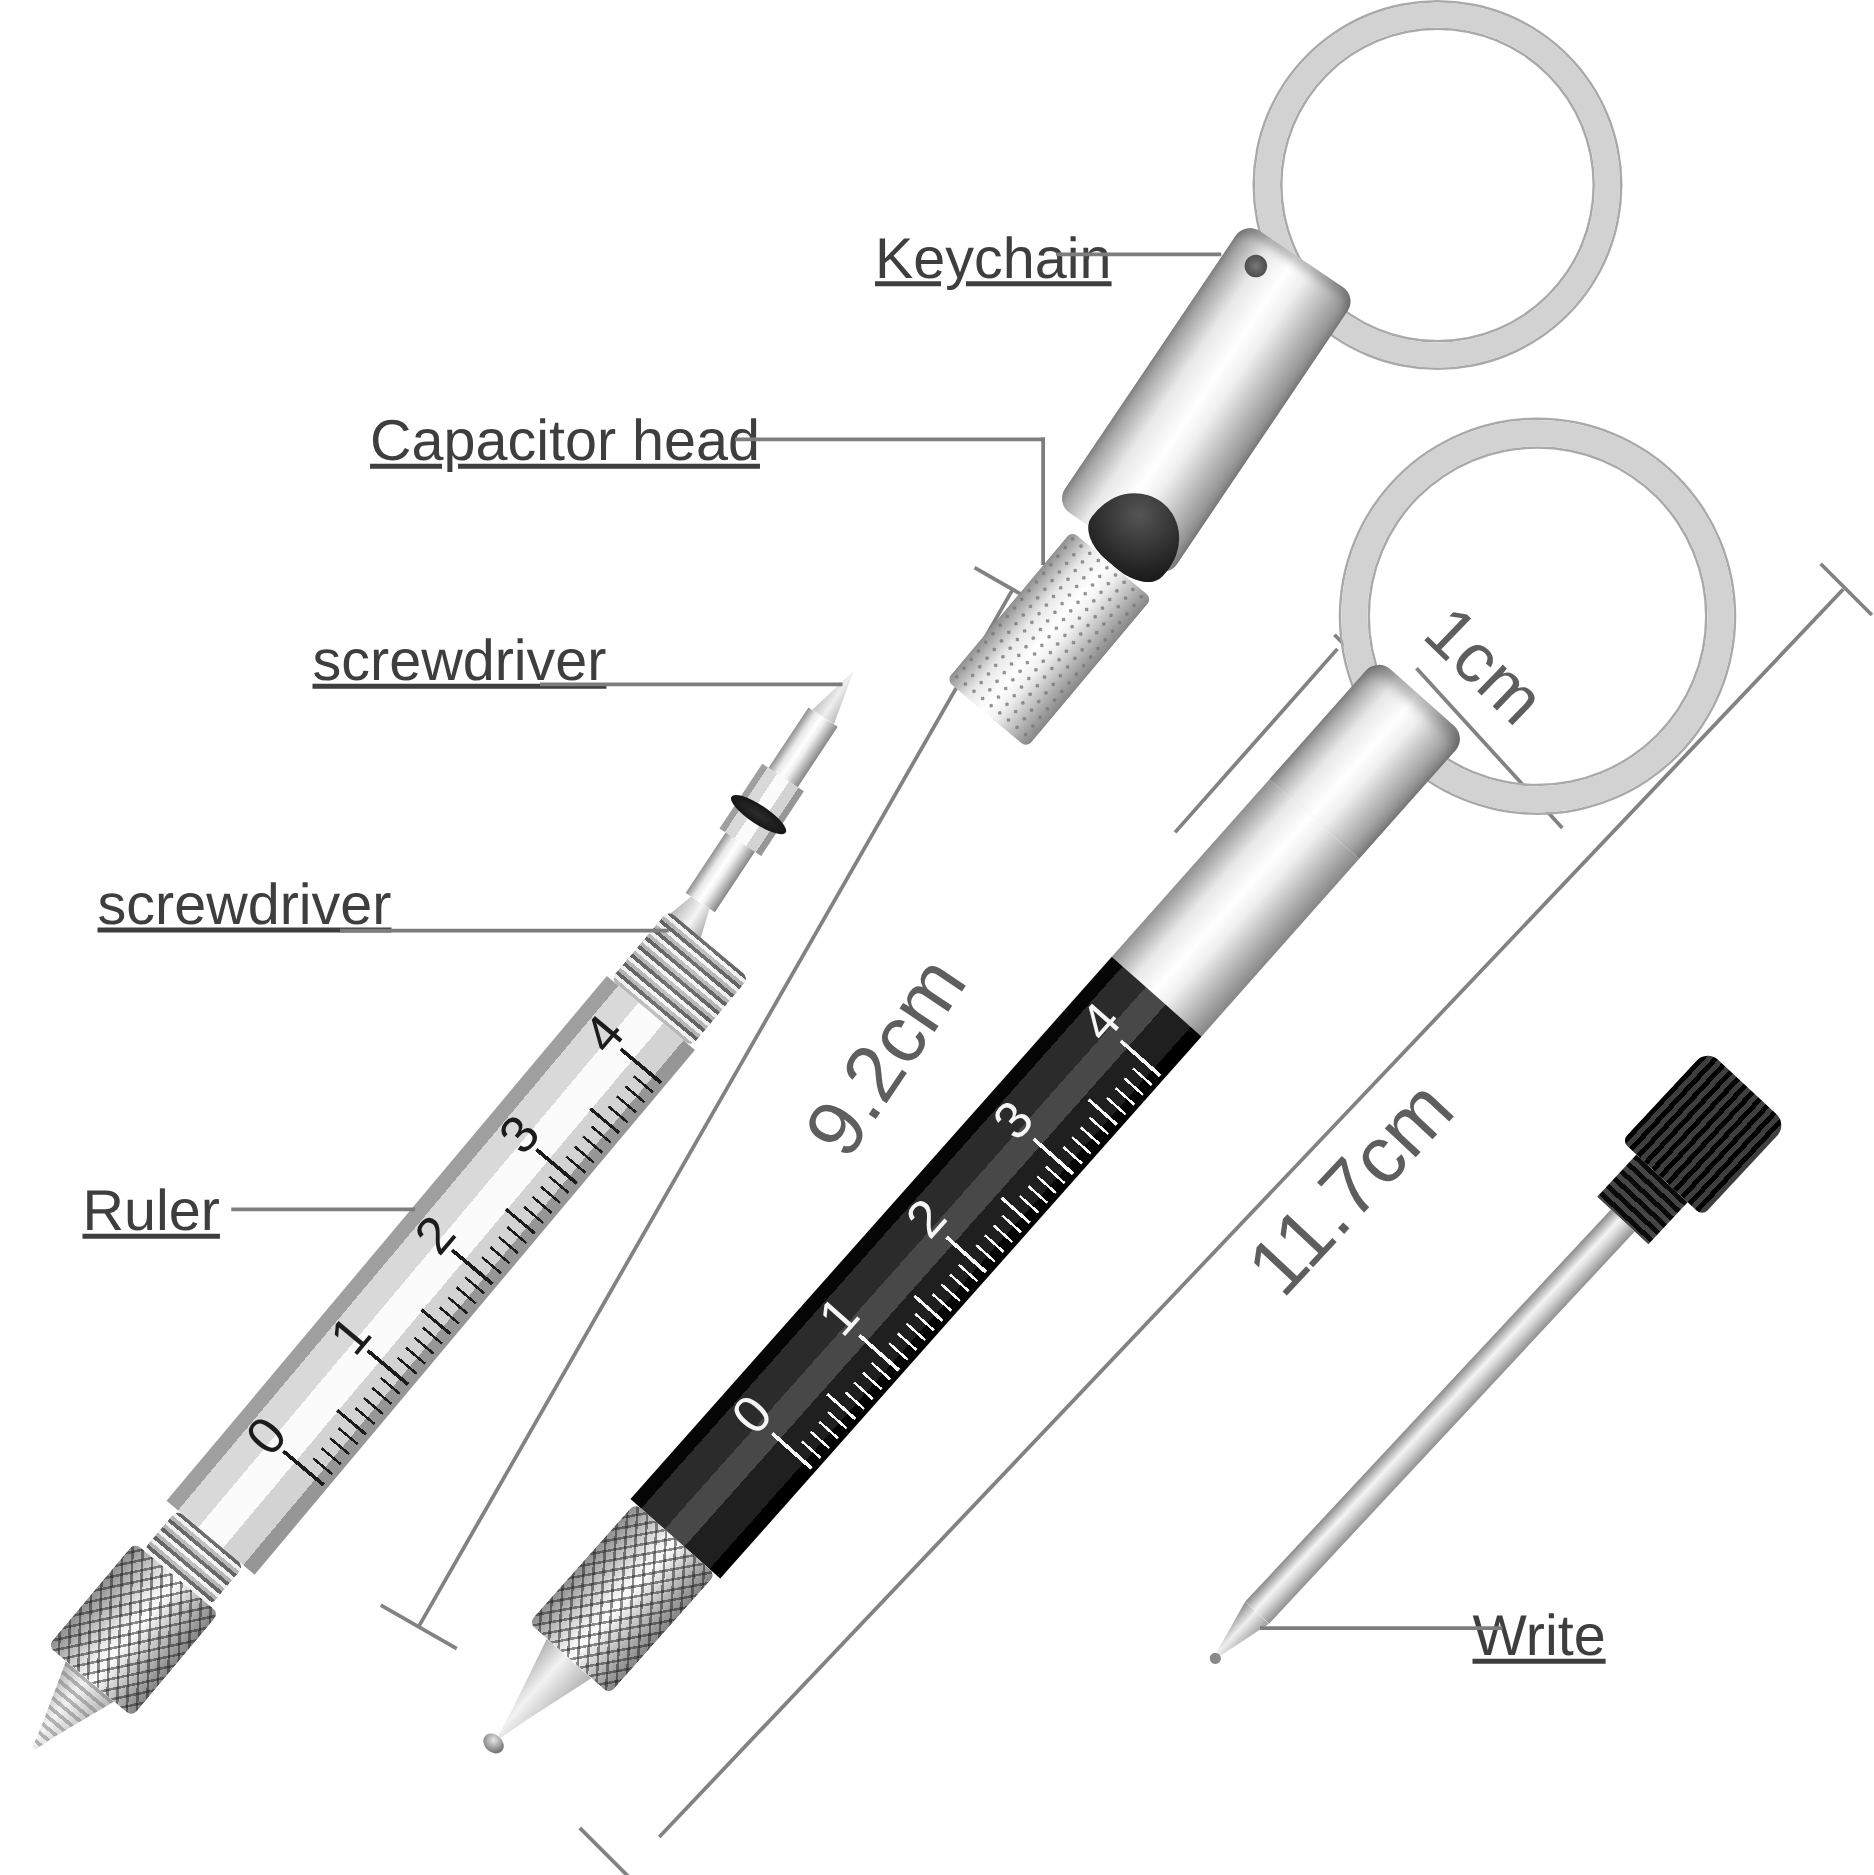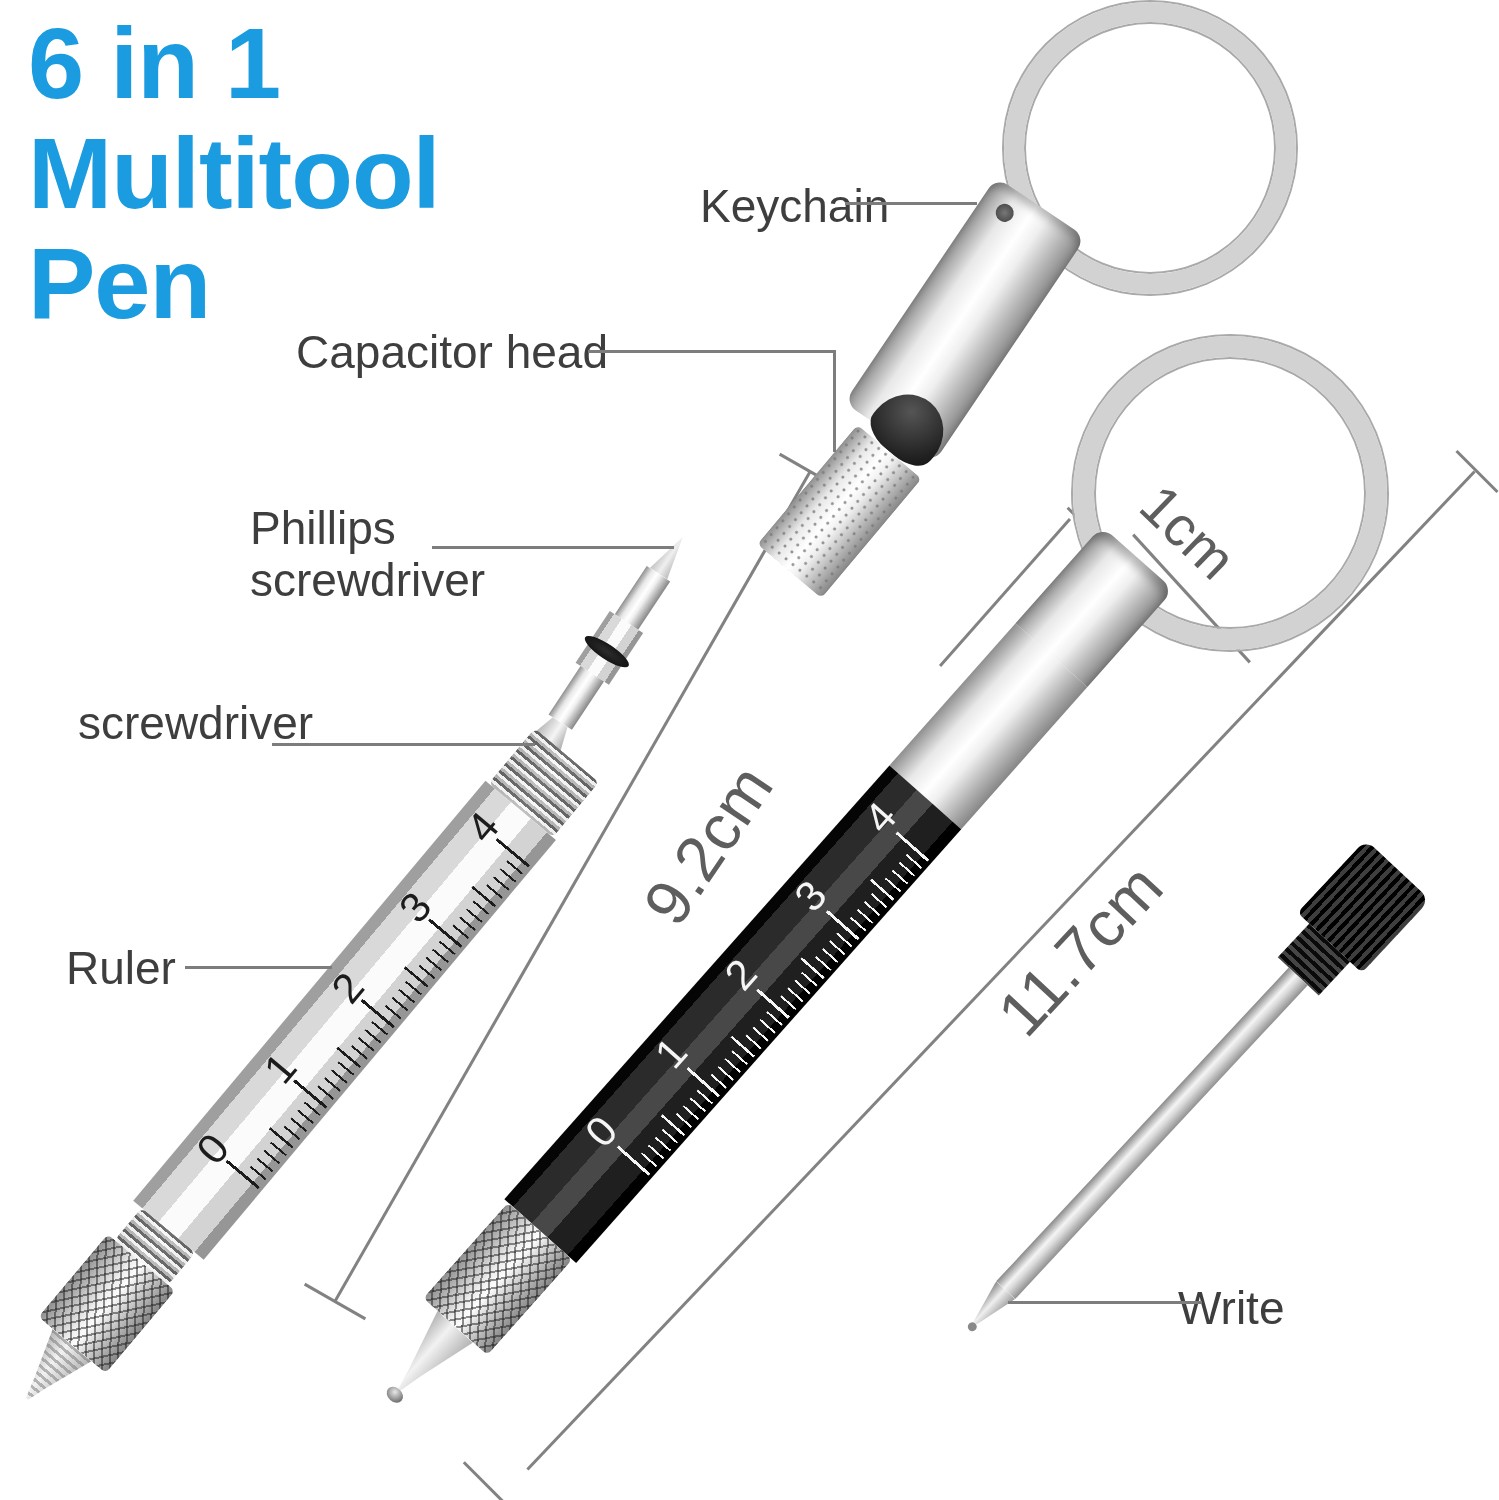"6 in 1" div.title { html: <div> <div>6 in 1</div> <div>Multitool</div> <div>Pen</div> </div> -> none }
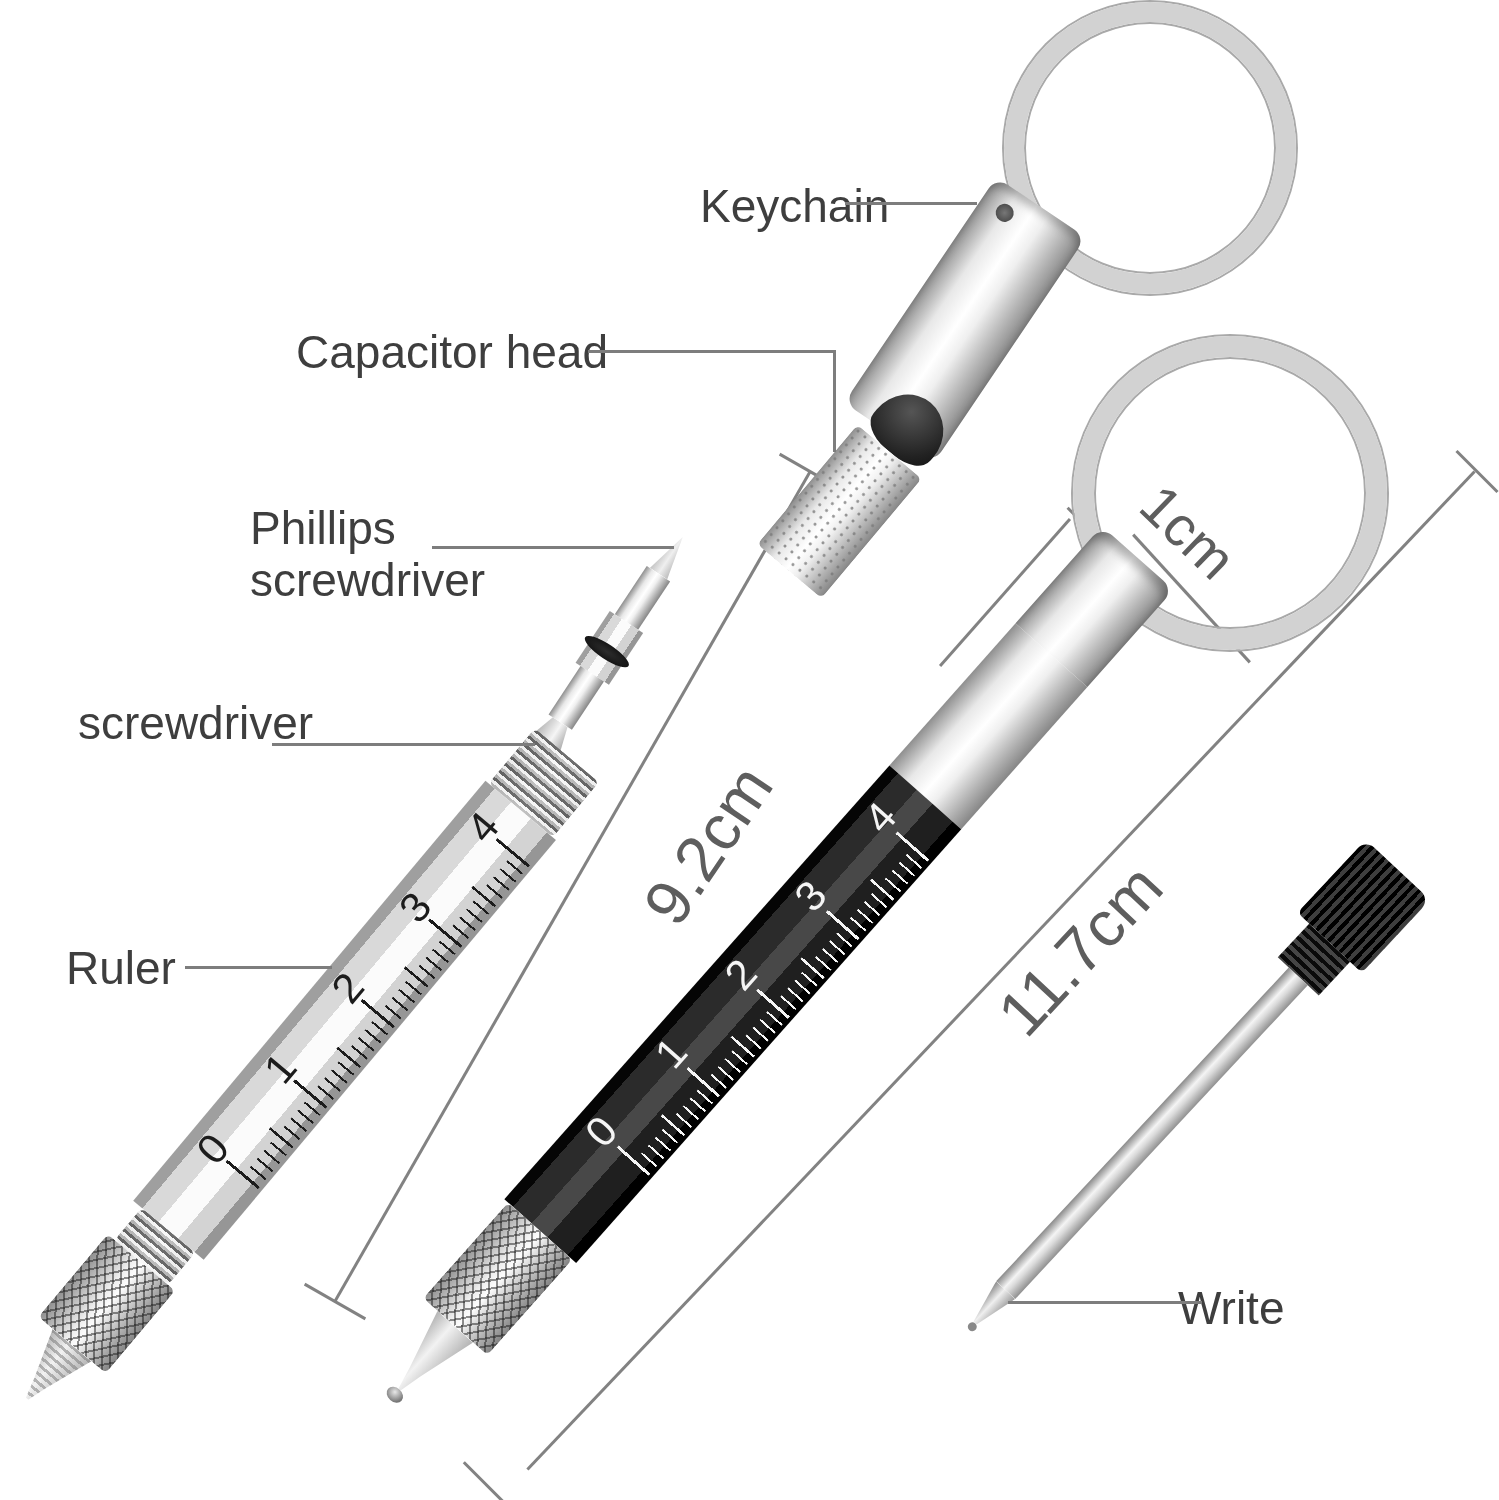"Keychain" .z3 { text-decoration: none -> underline }
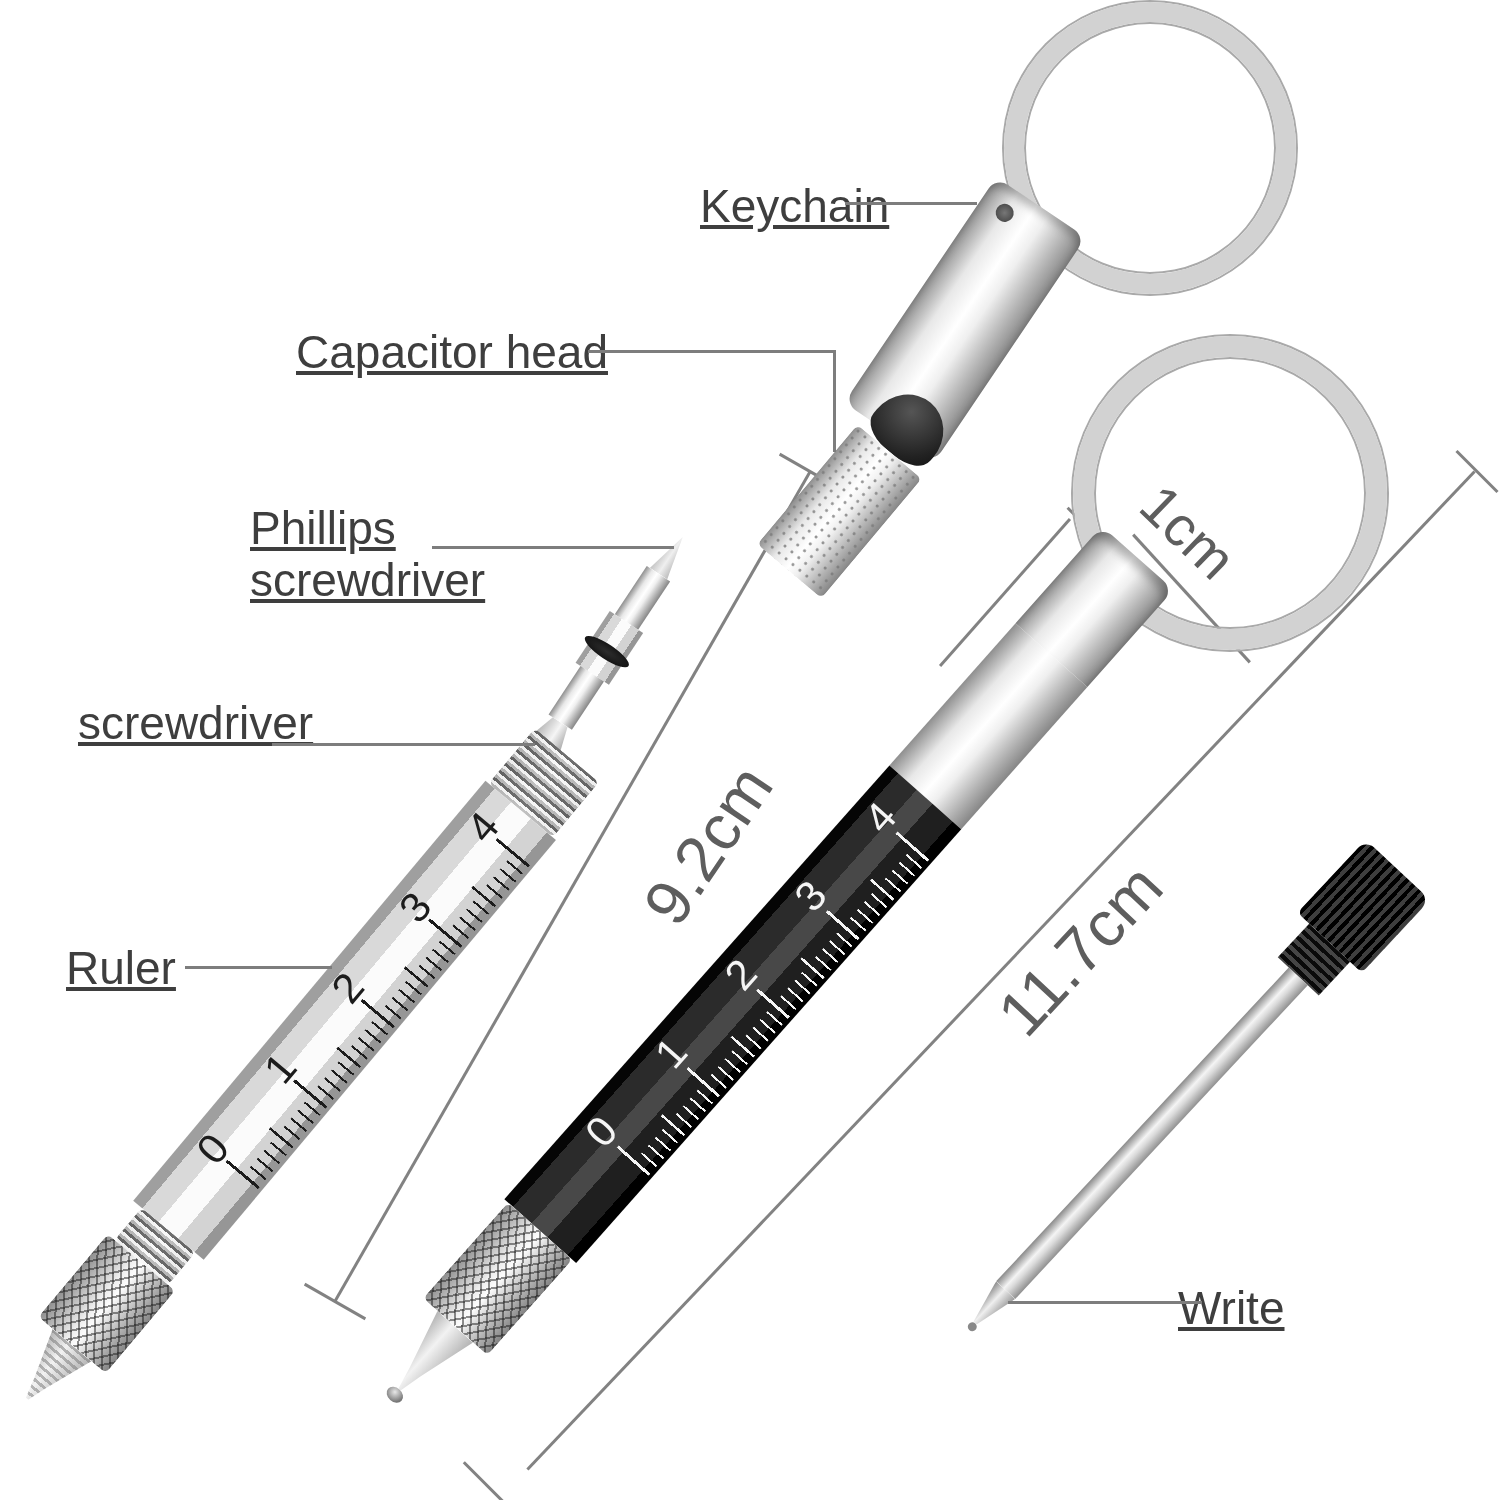"Phillips" div { html: <div>Phillips</div> -> none }
